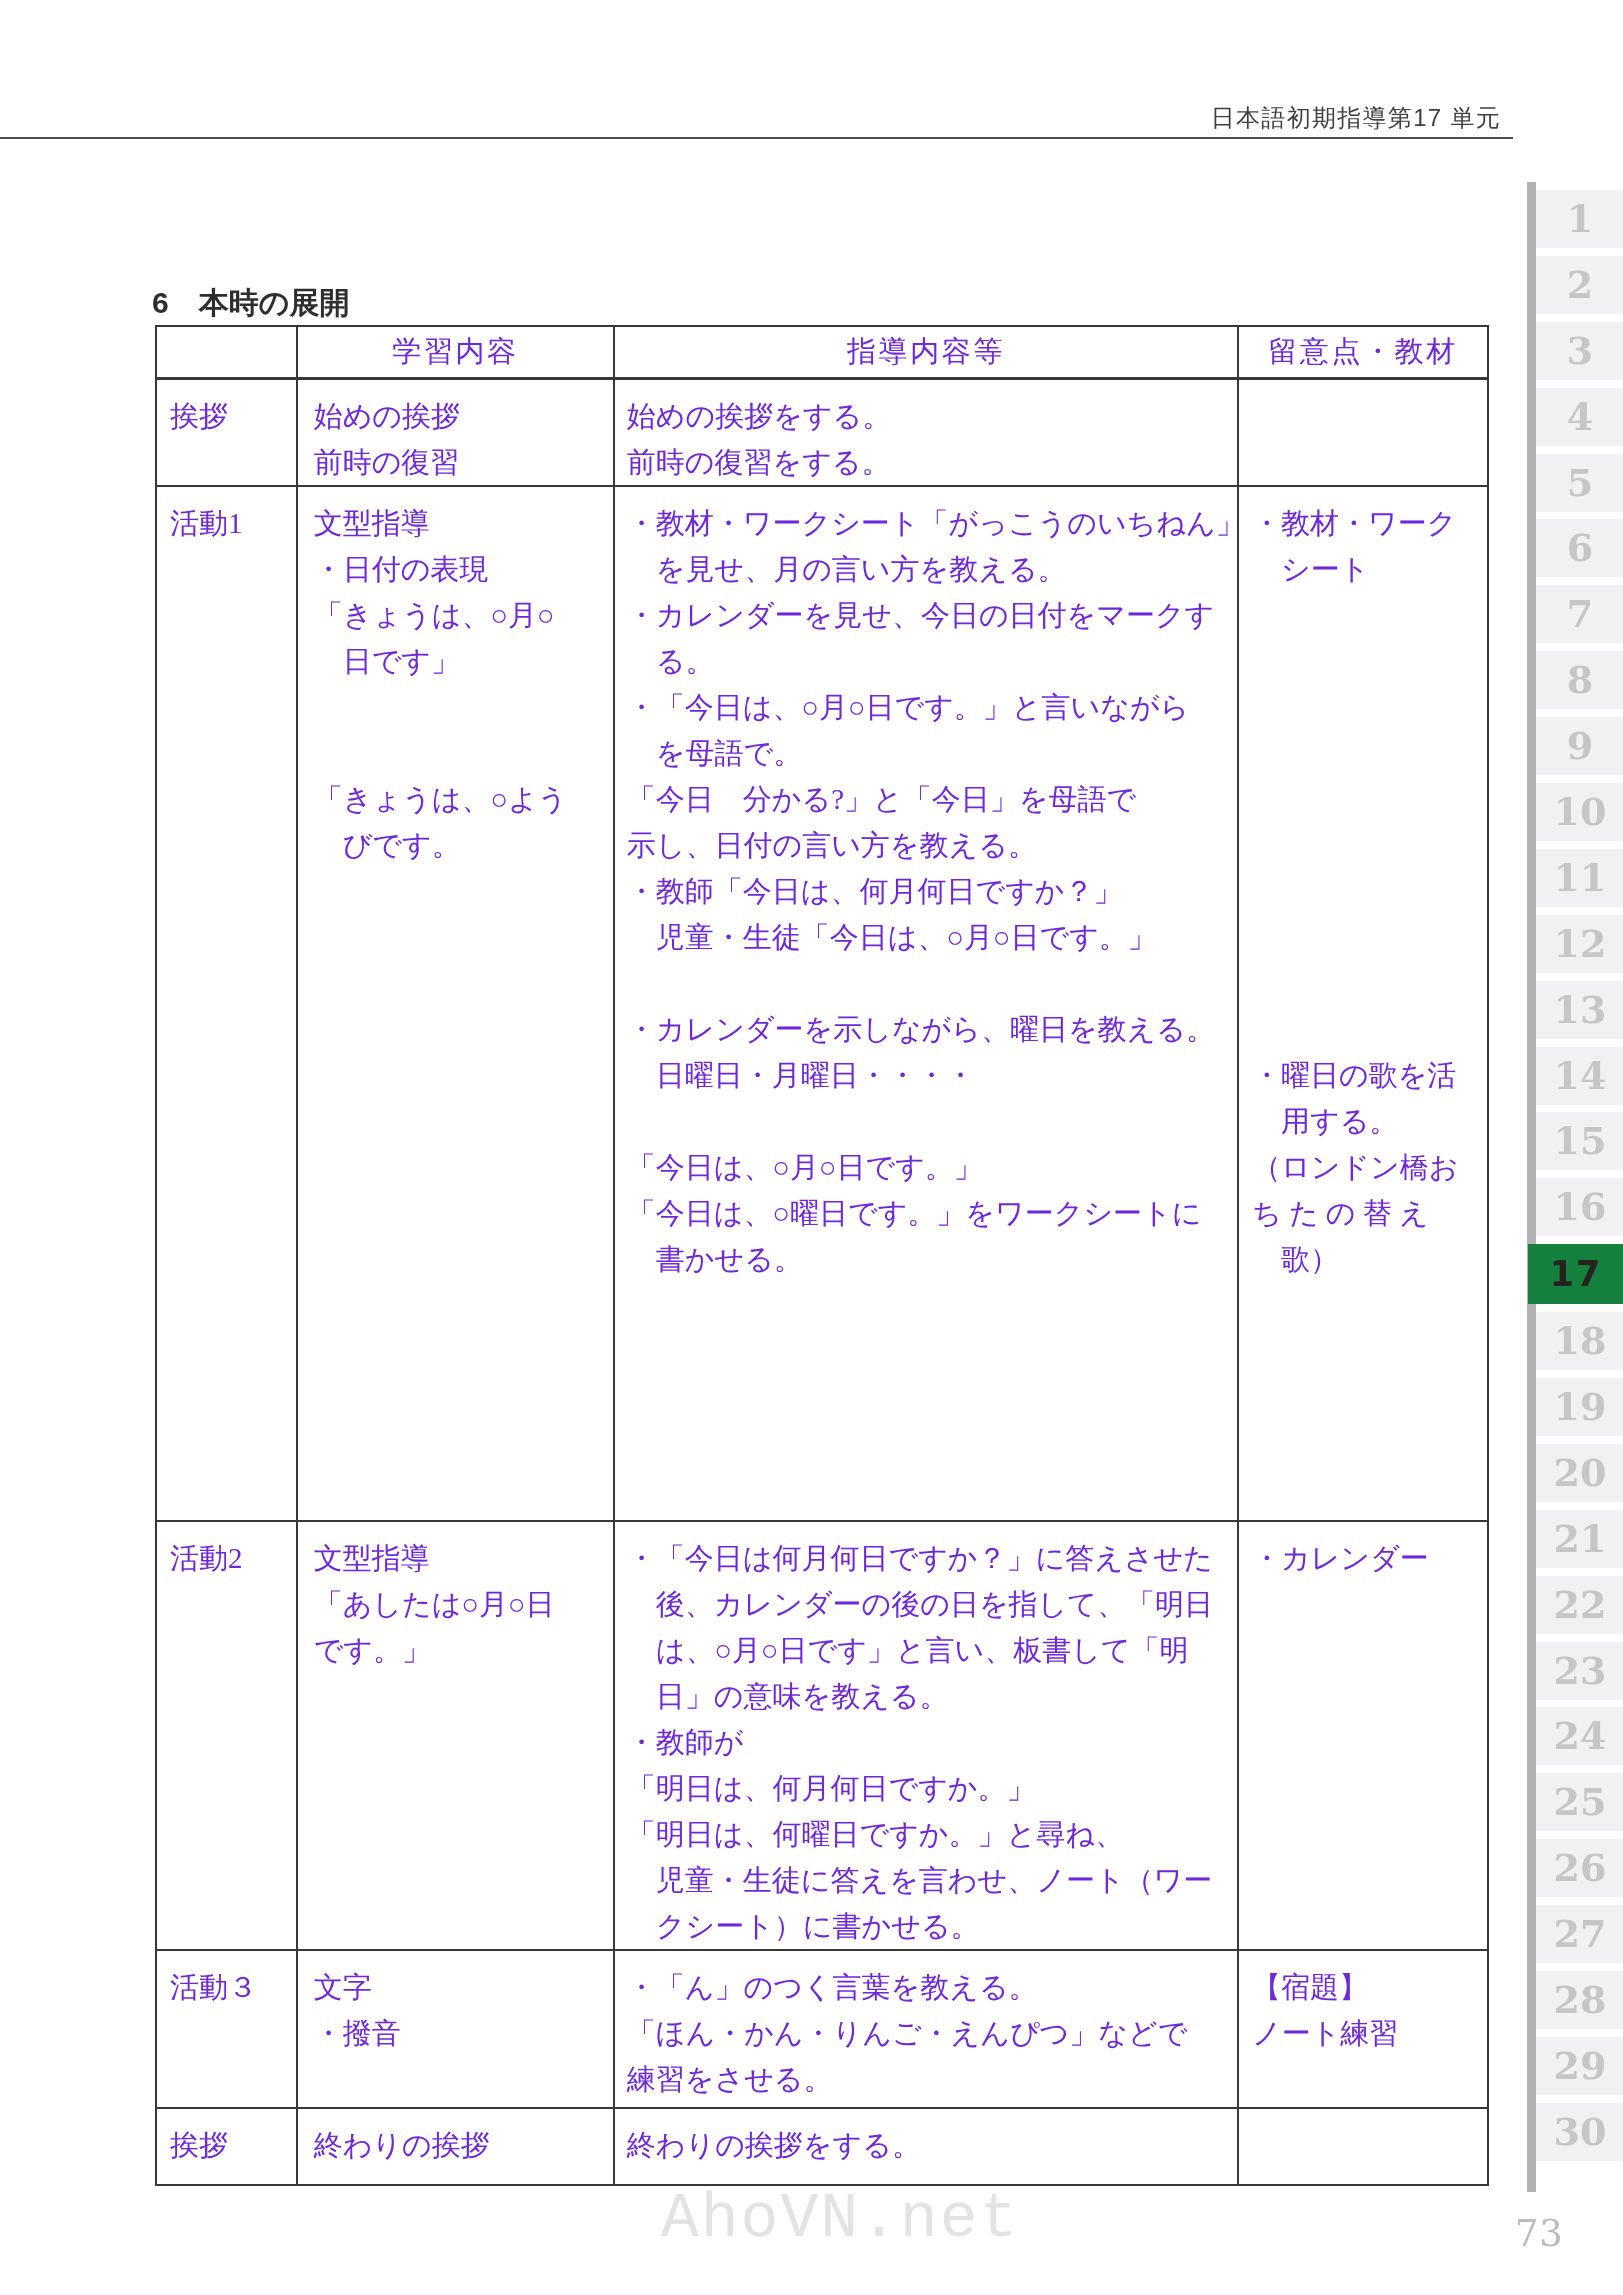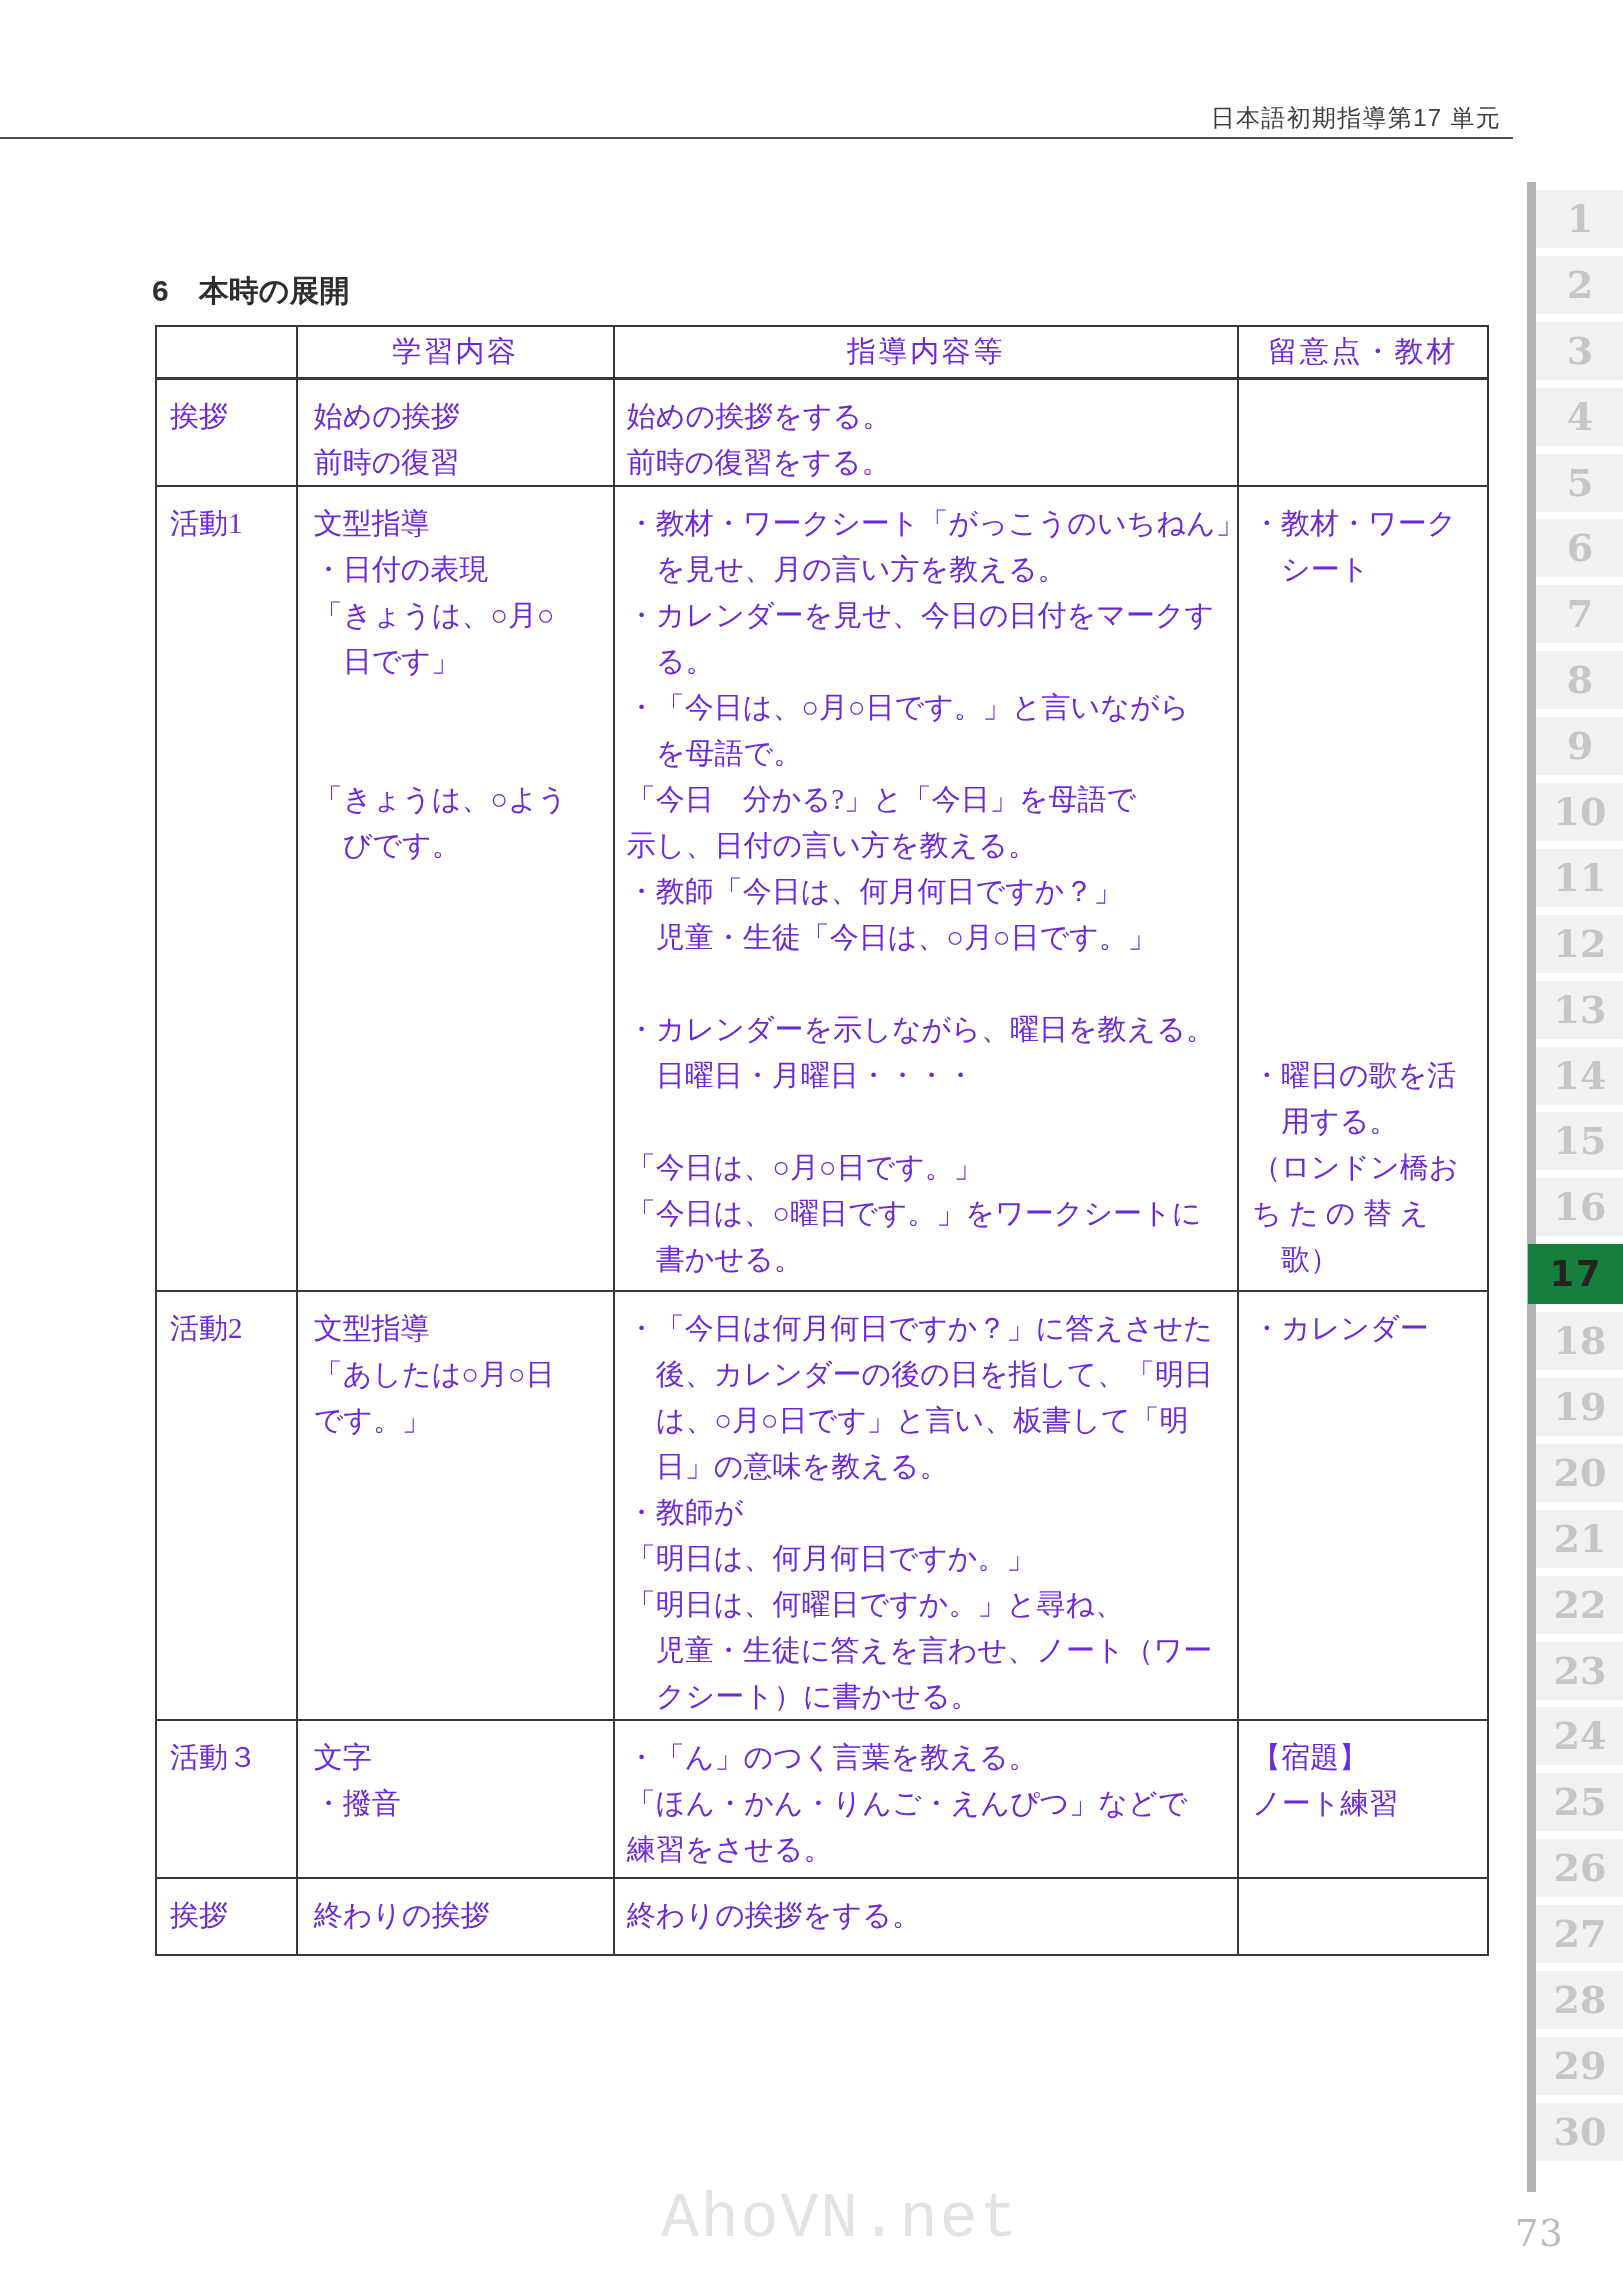"6 本時の展開" .section-title { top: 271px -> 283px }
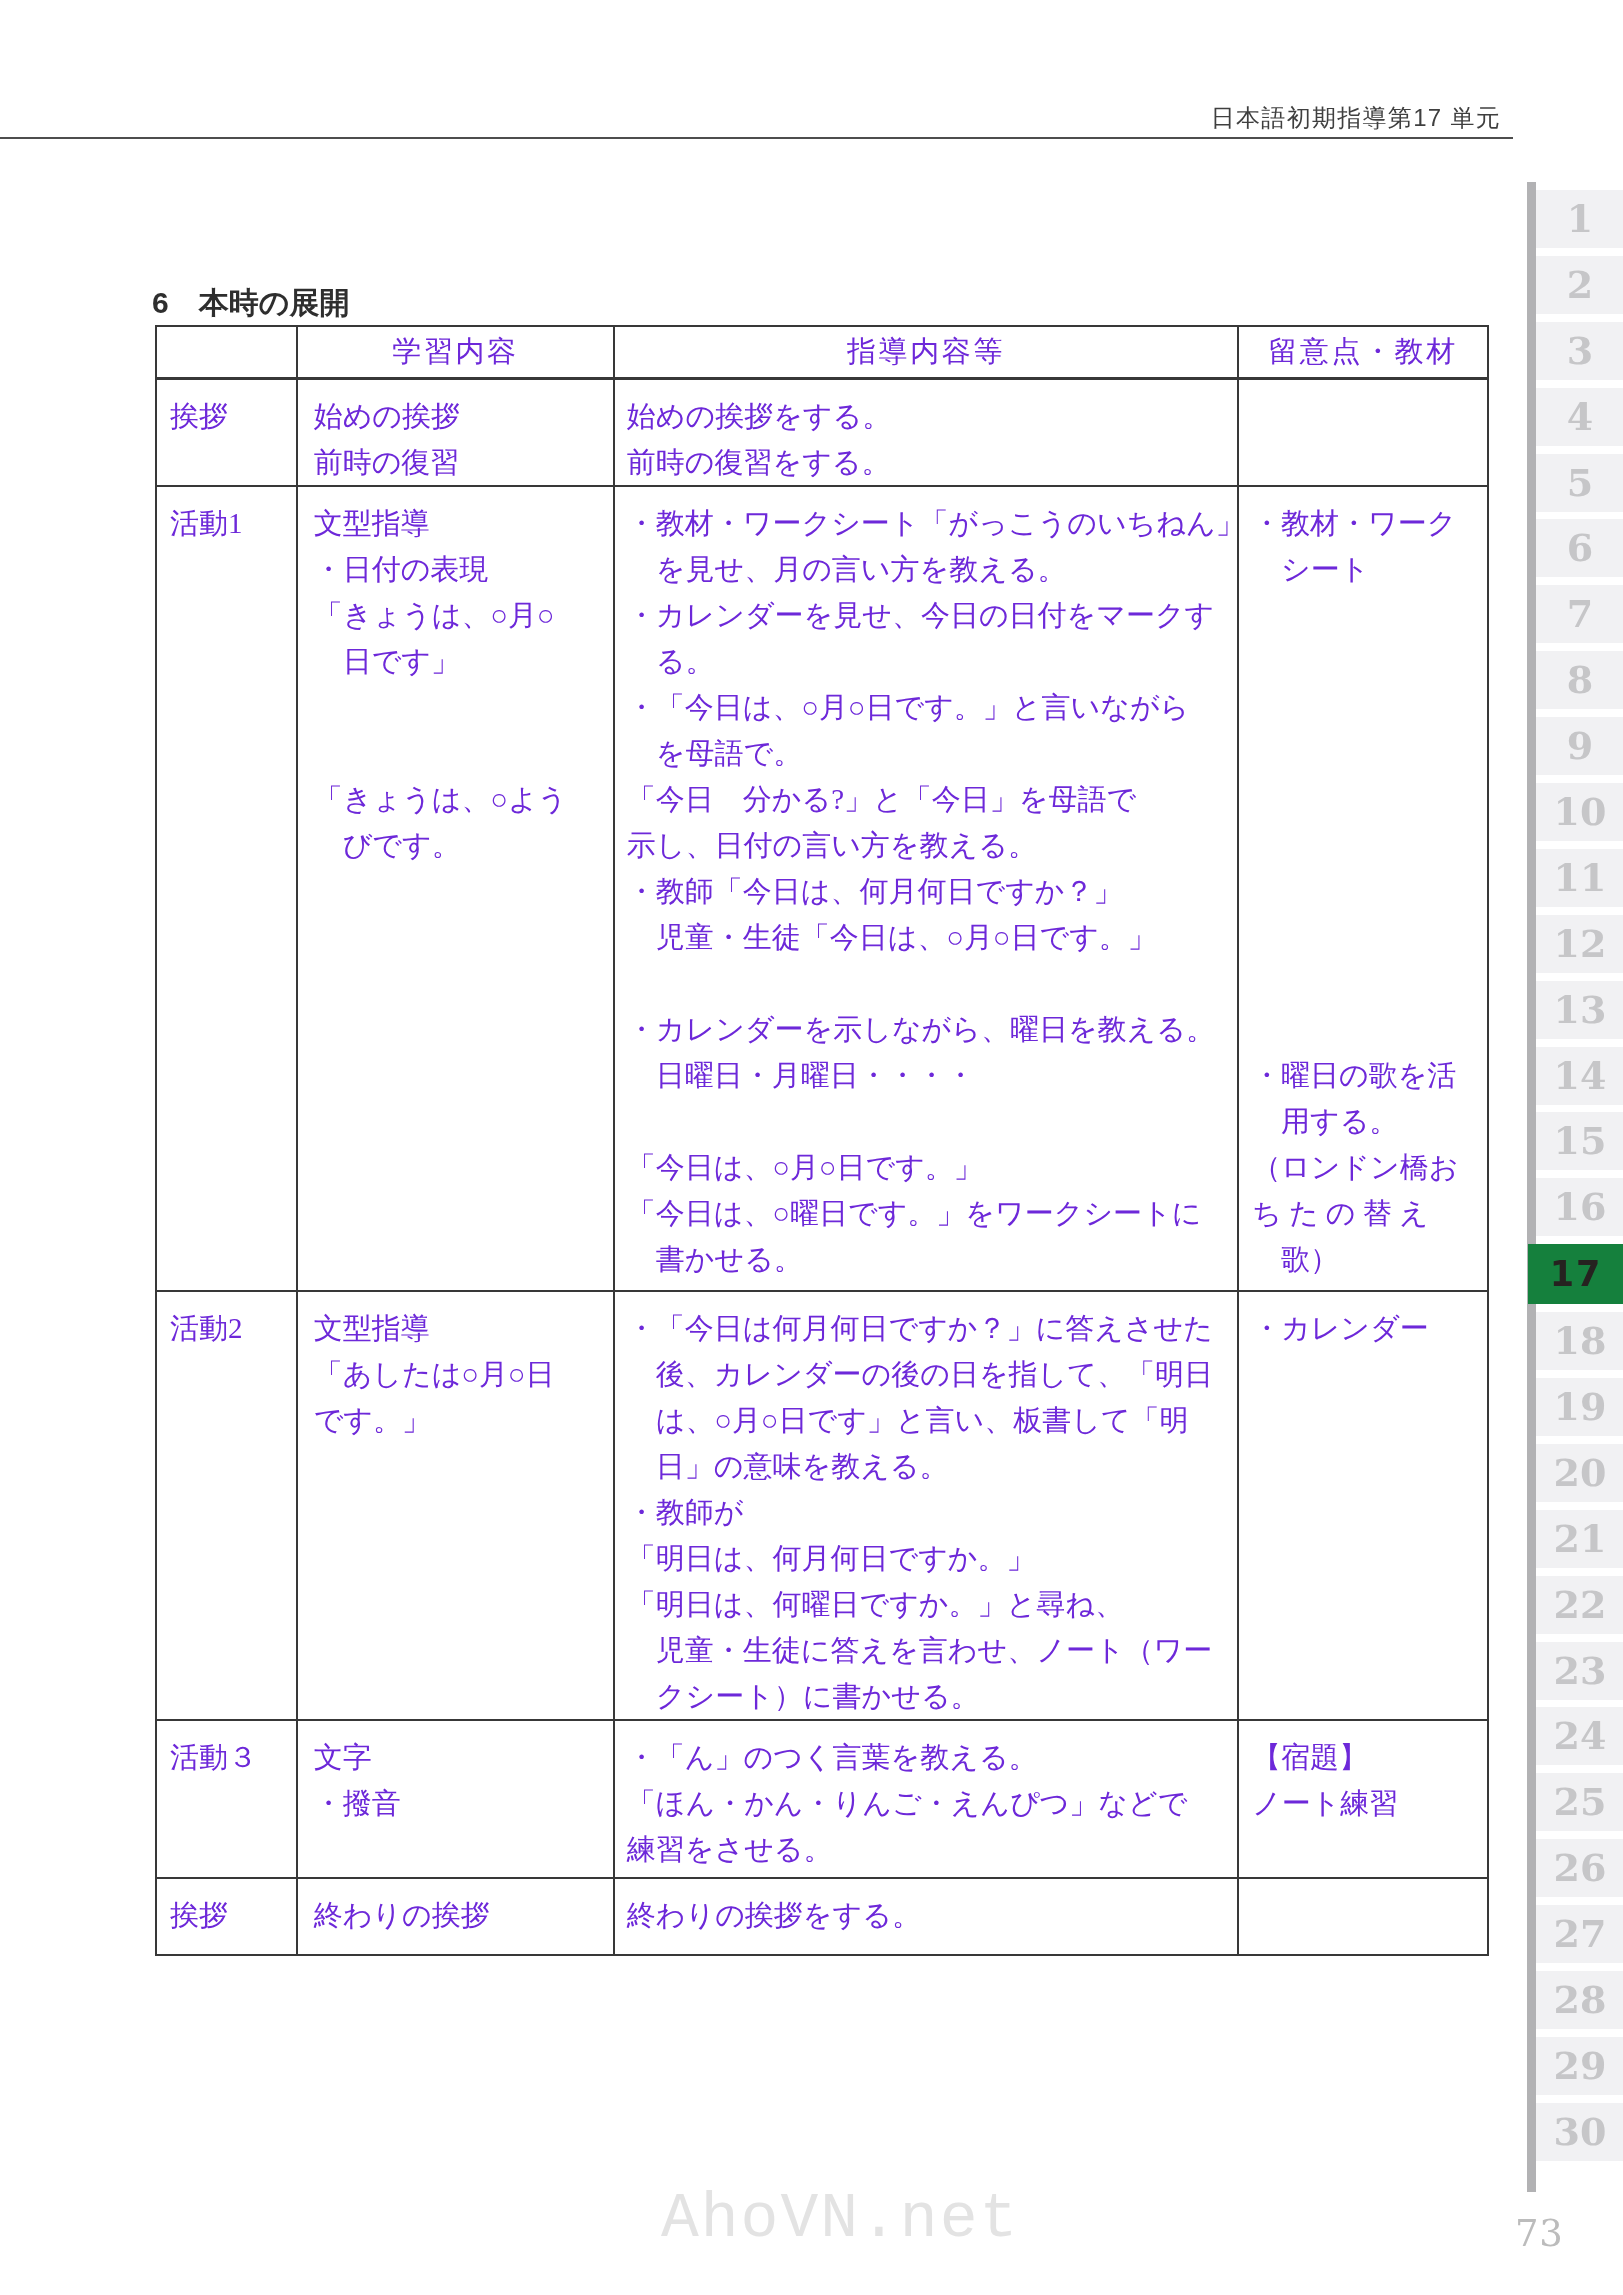"活動1" tbody tr:nth-child(2) { height: 805px -> 1035px }
